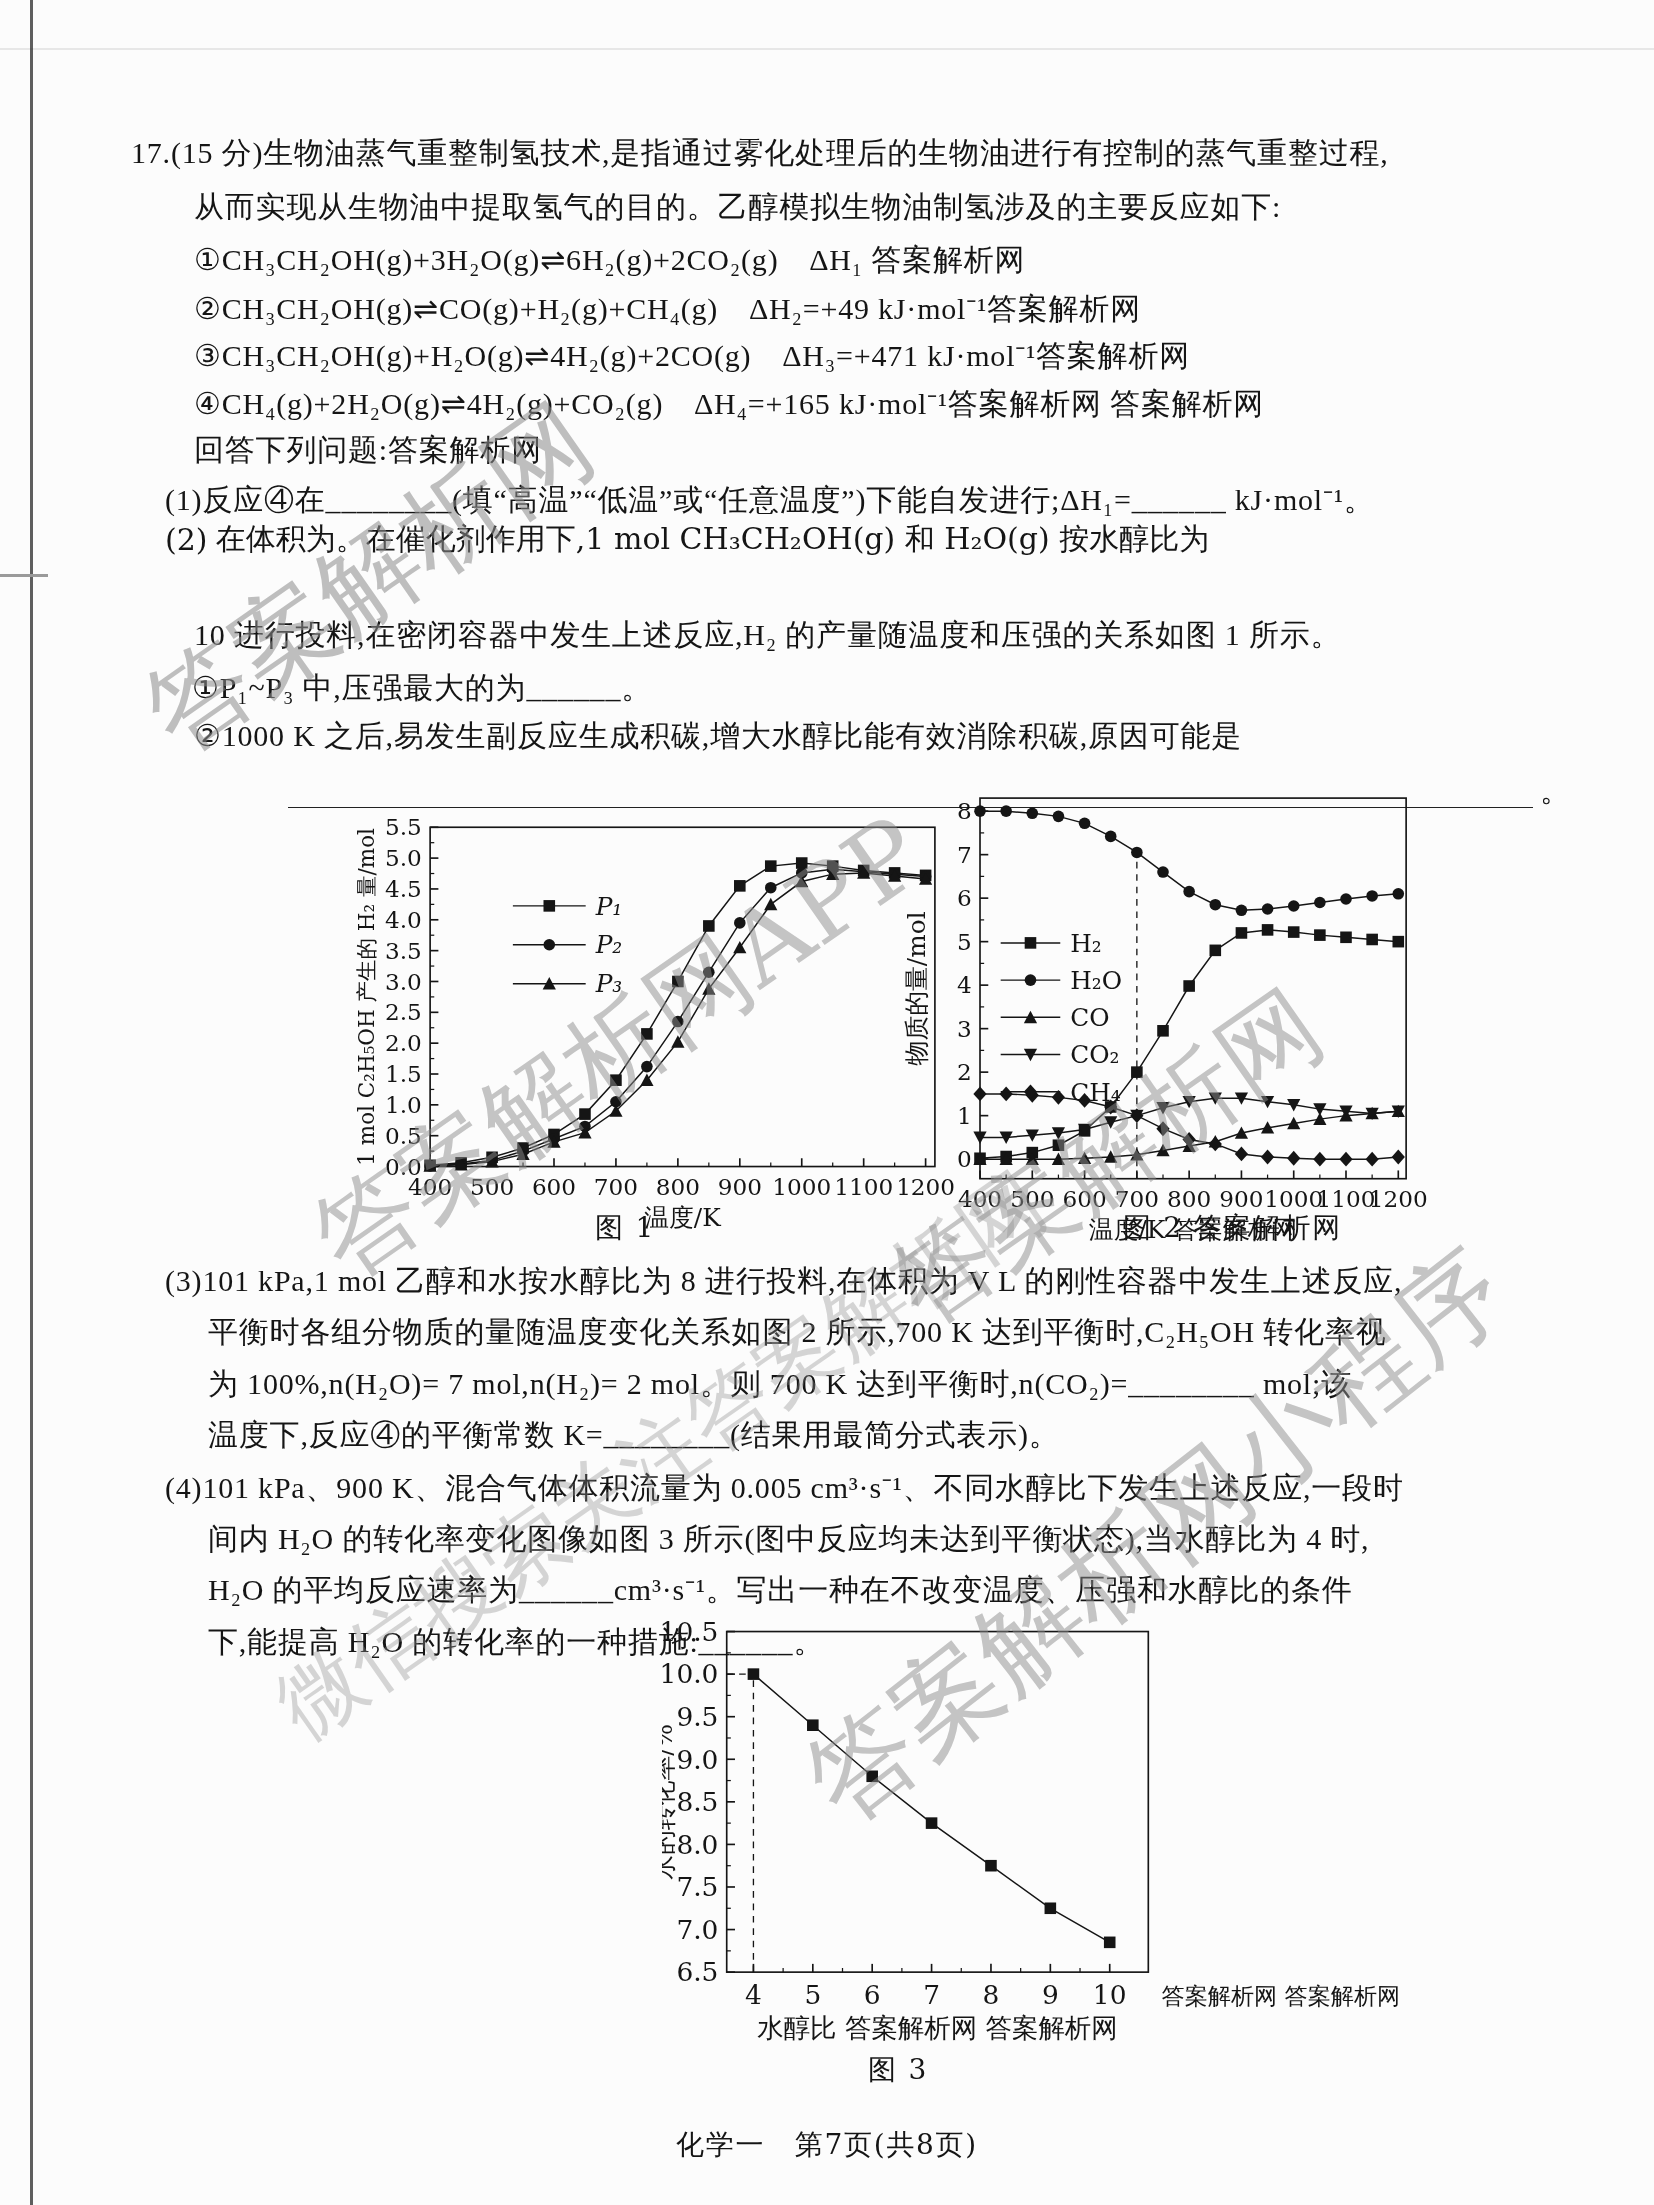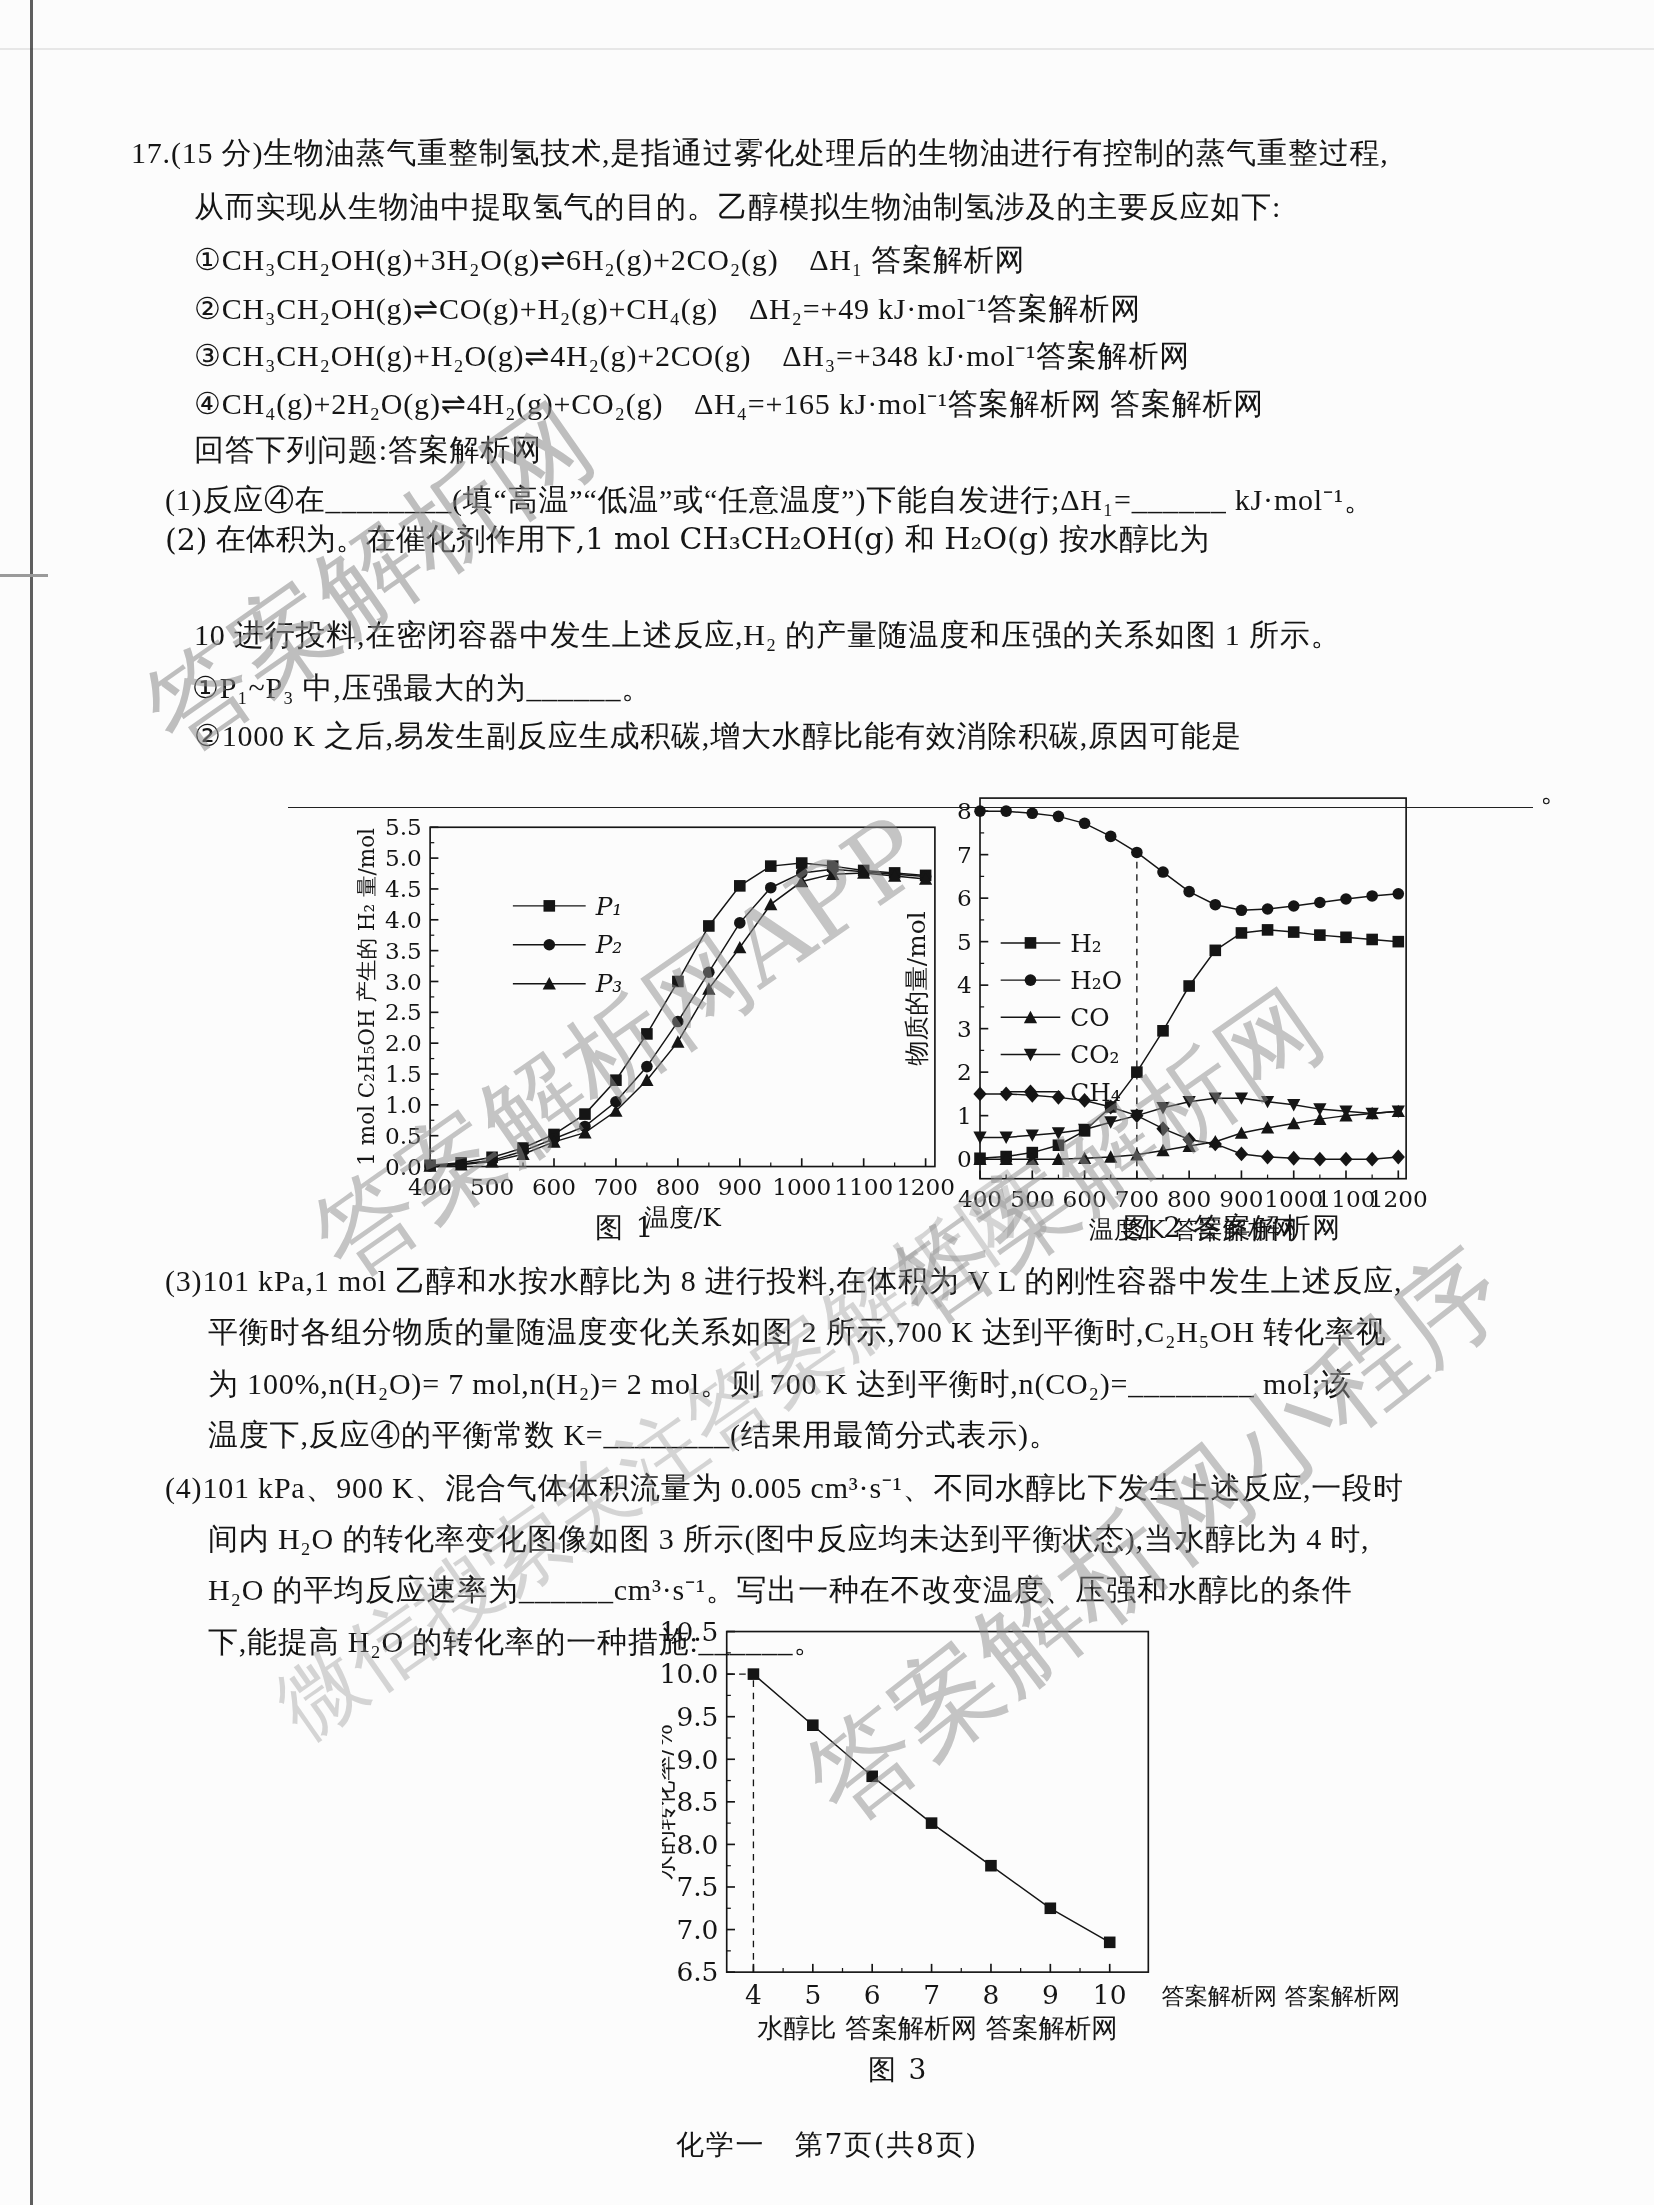"③CH₃CH₂OH(g)+H₂O(g)⇌4H₂(g)+2CO(g)" div.ln { text: +348 -> +471 }
